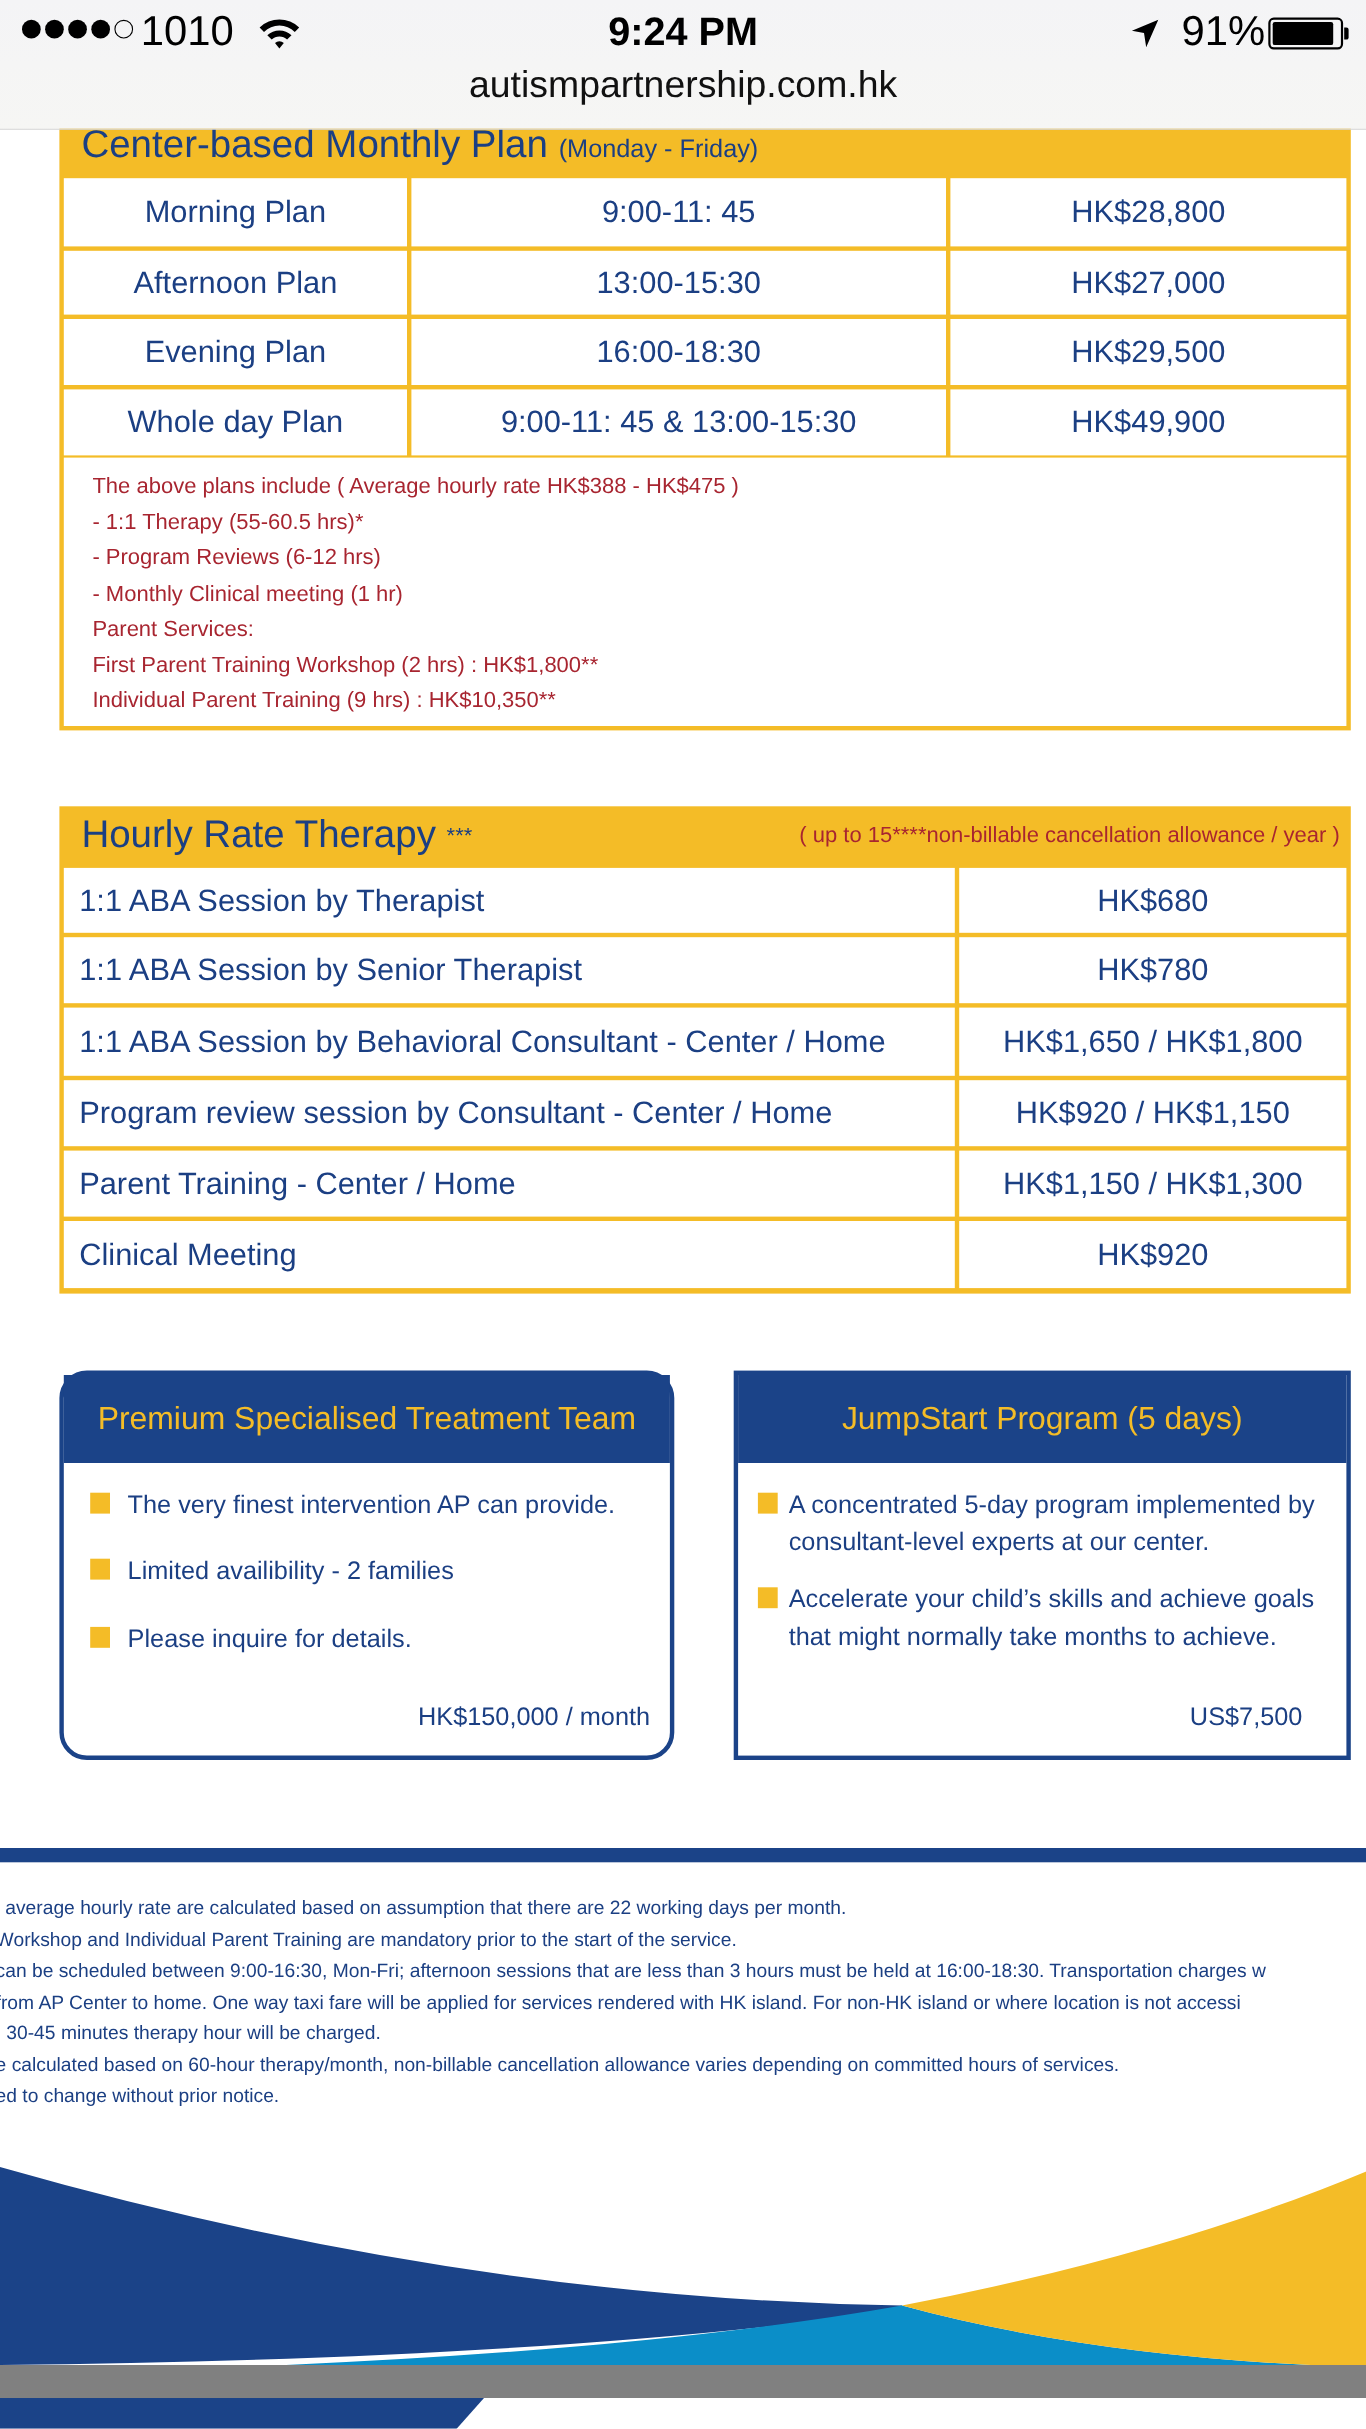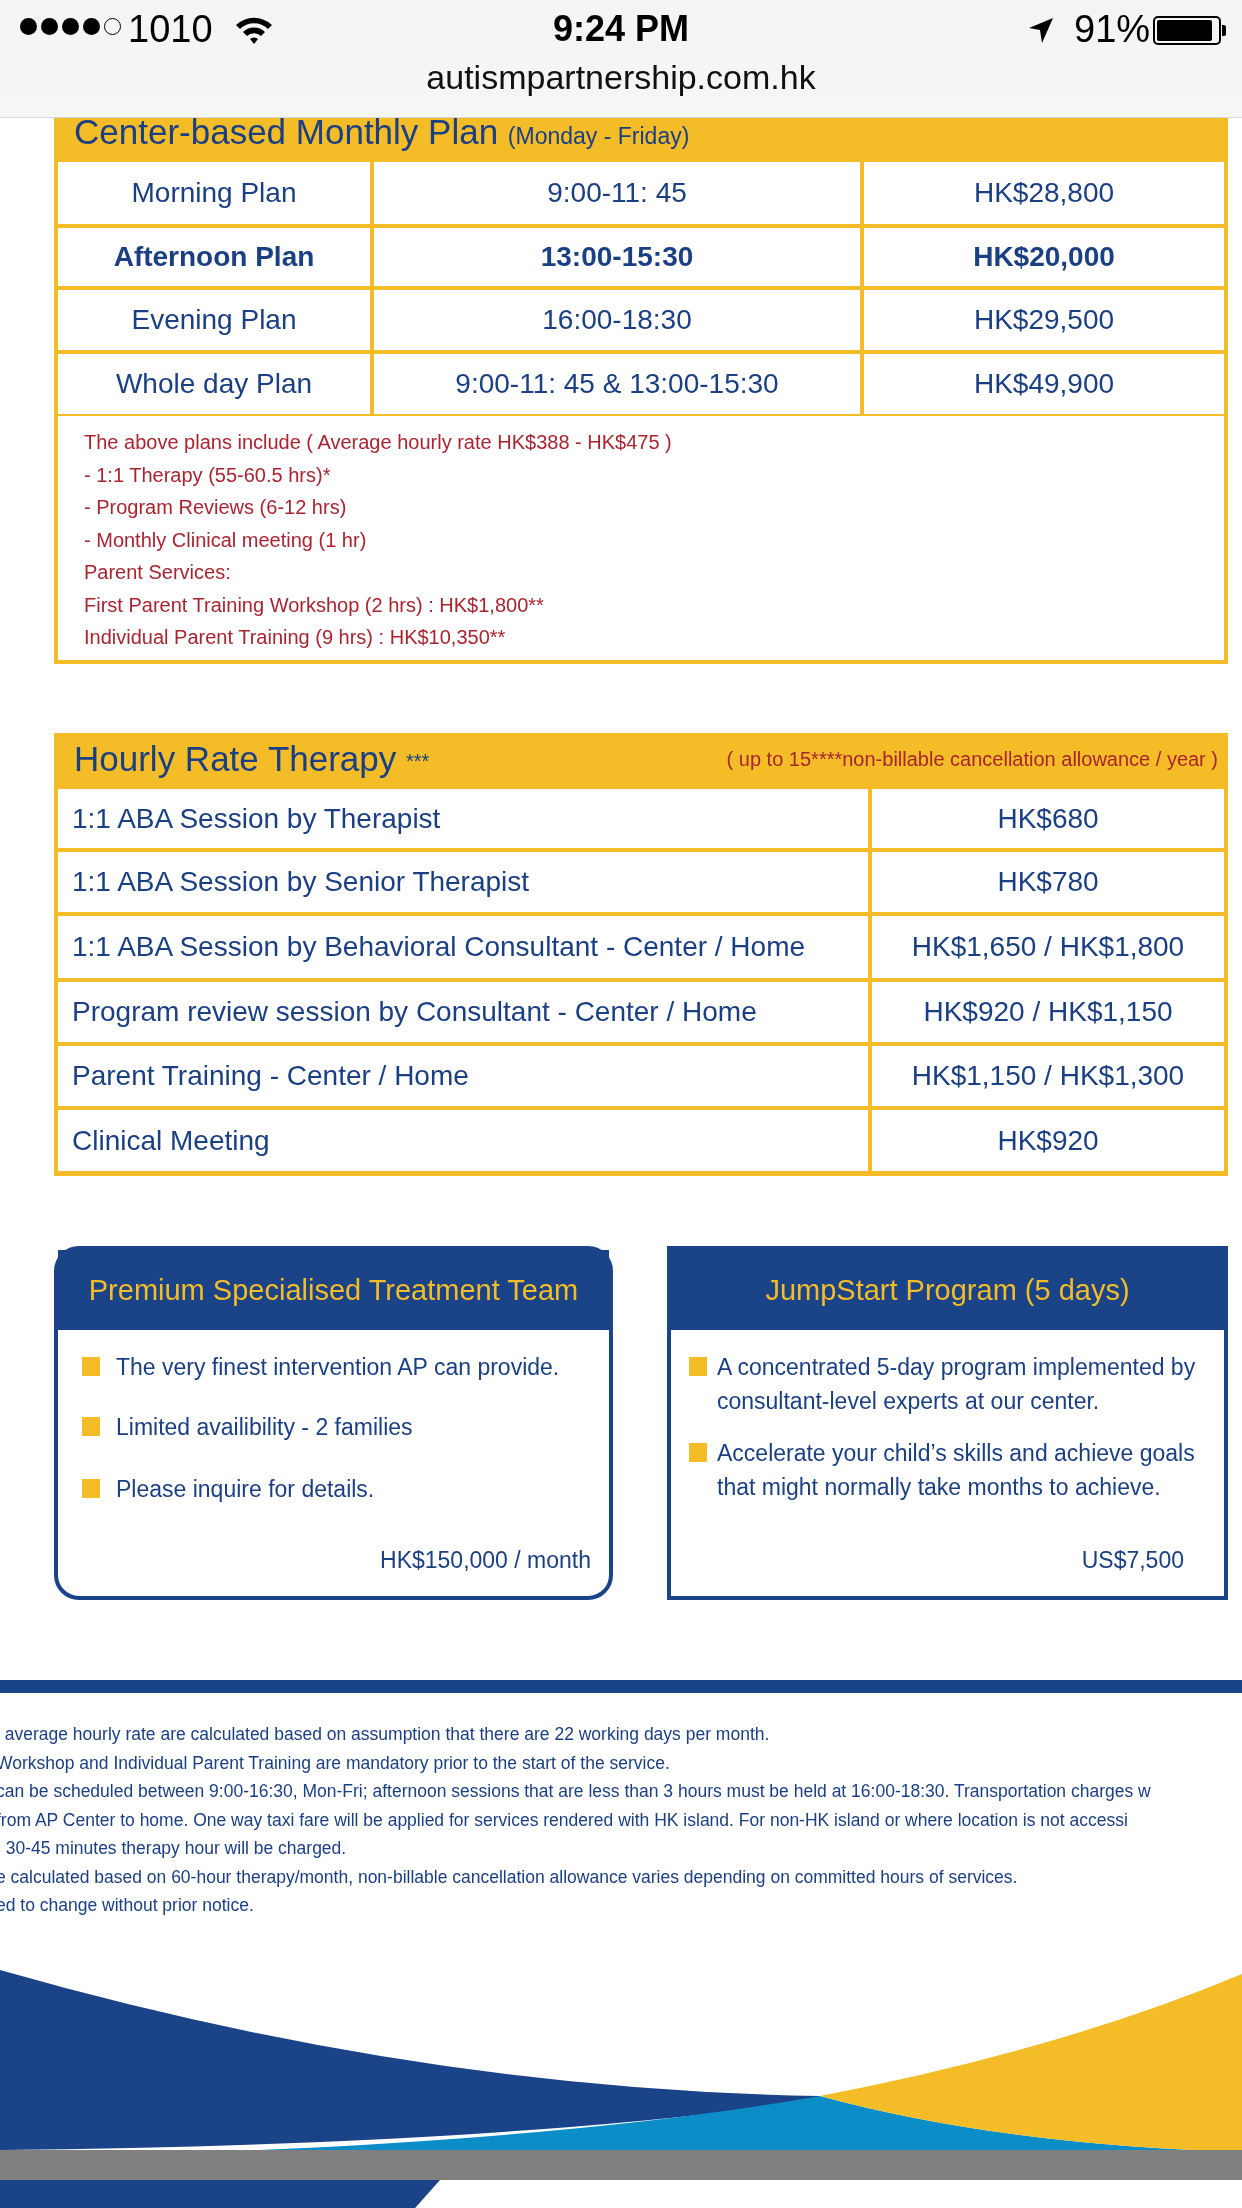"Afternoon Plan" div.mrow { font-weight: bold -> none }
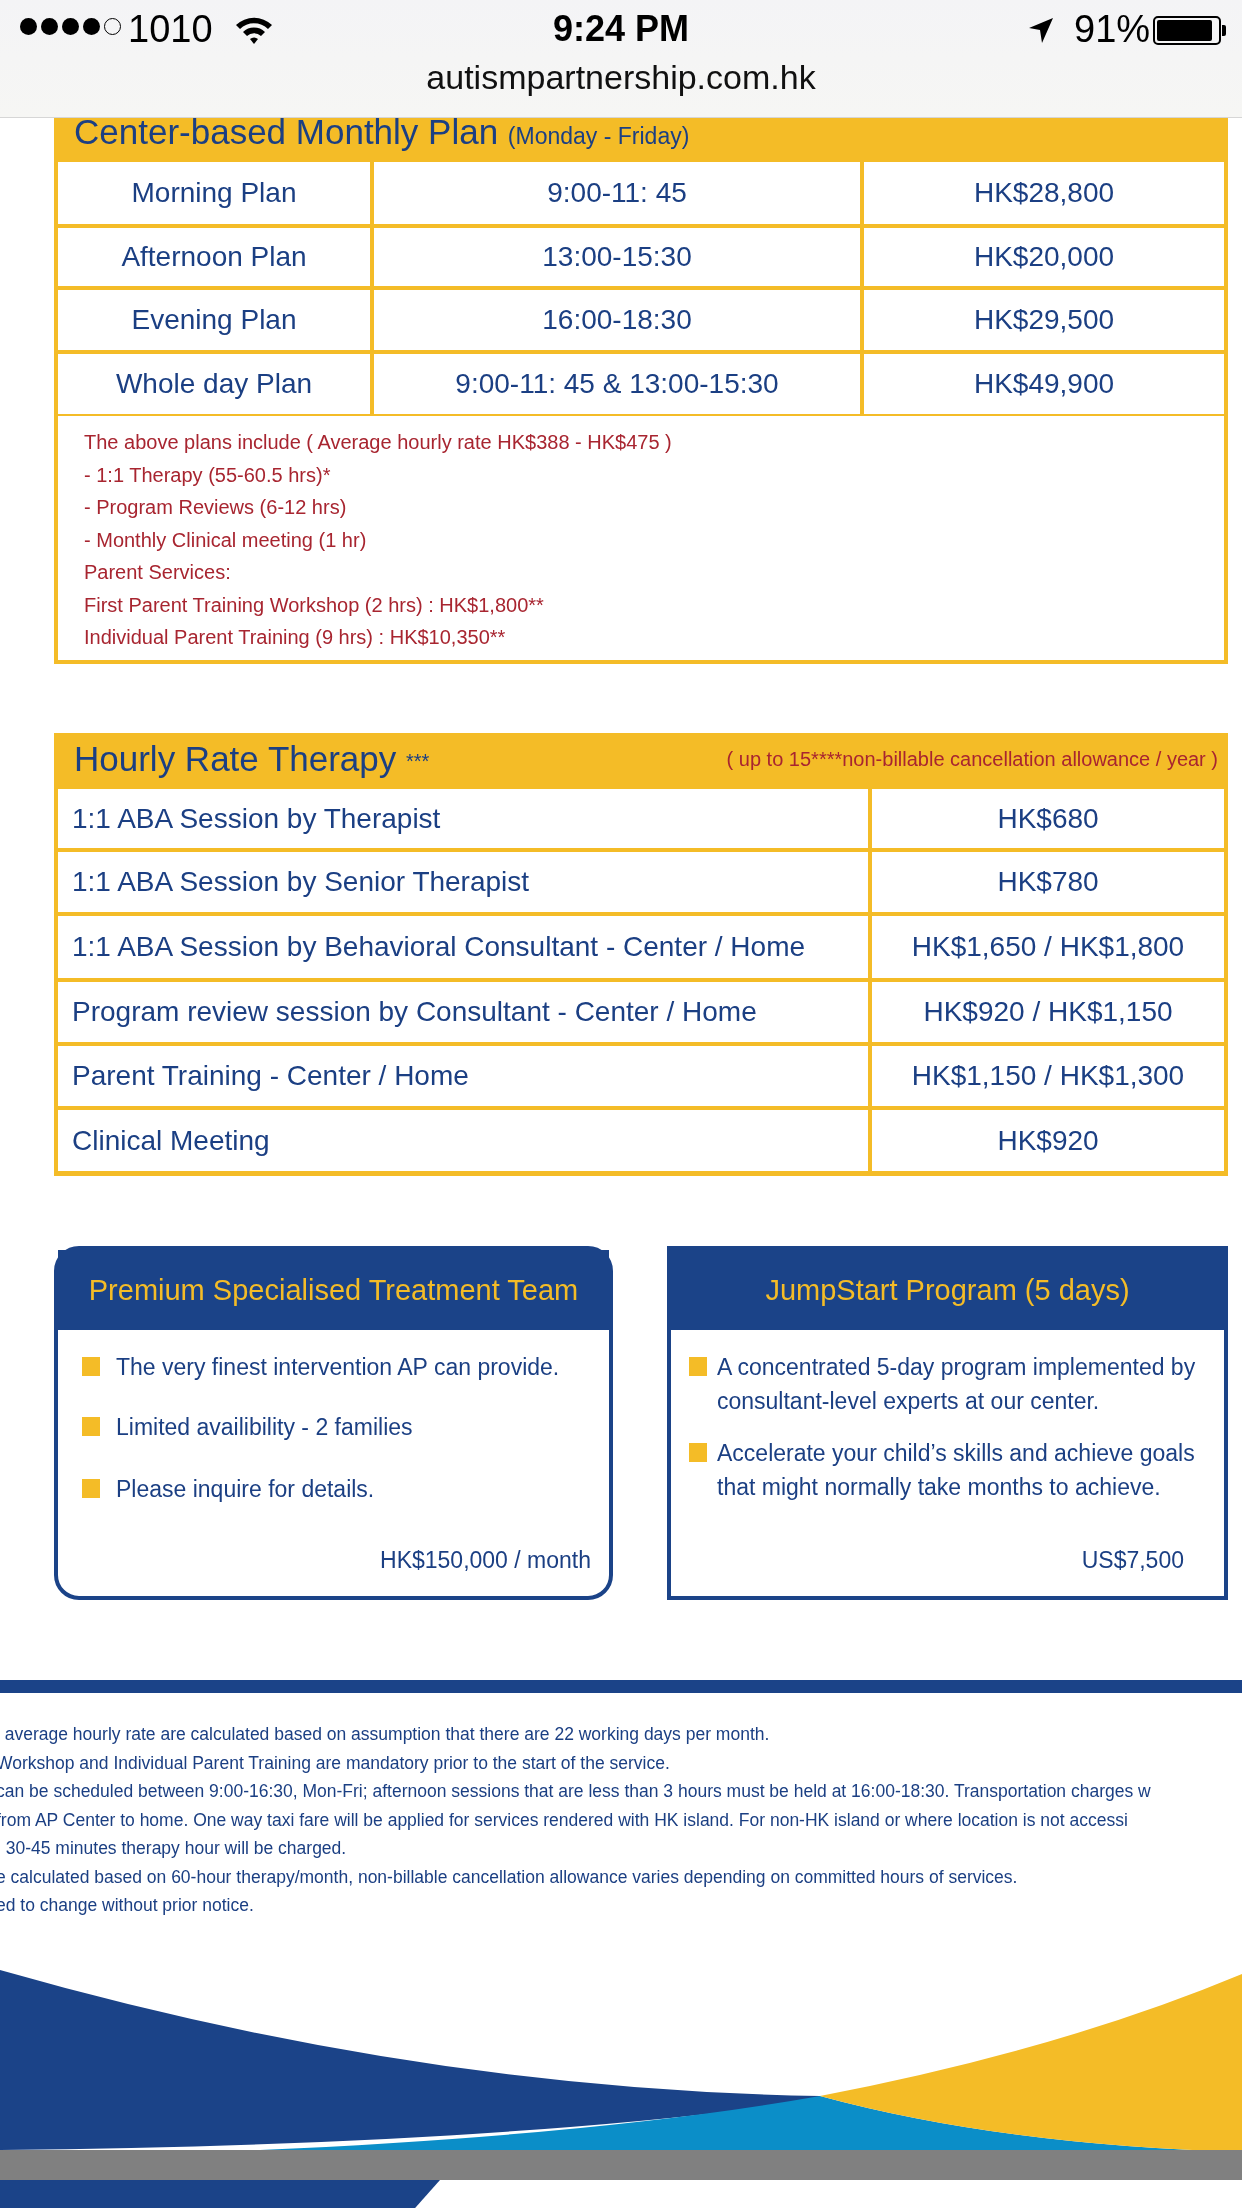"HK$20,000" div.mcell { text: HK$20,000 -> HK$27,000 }
